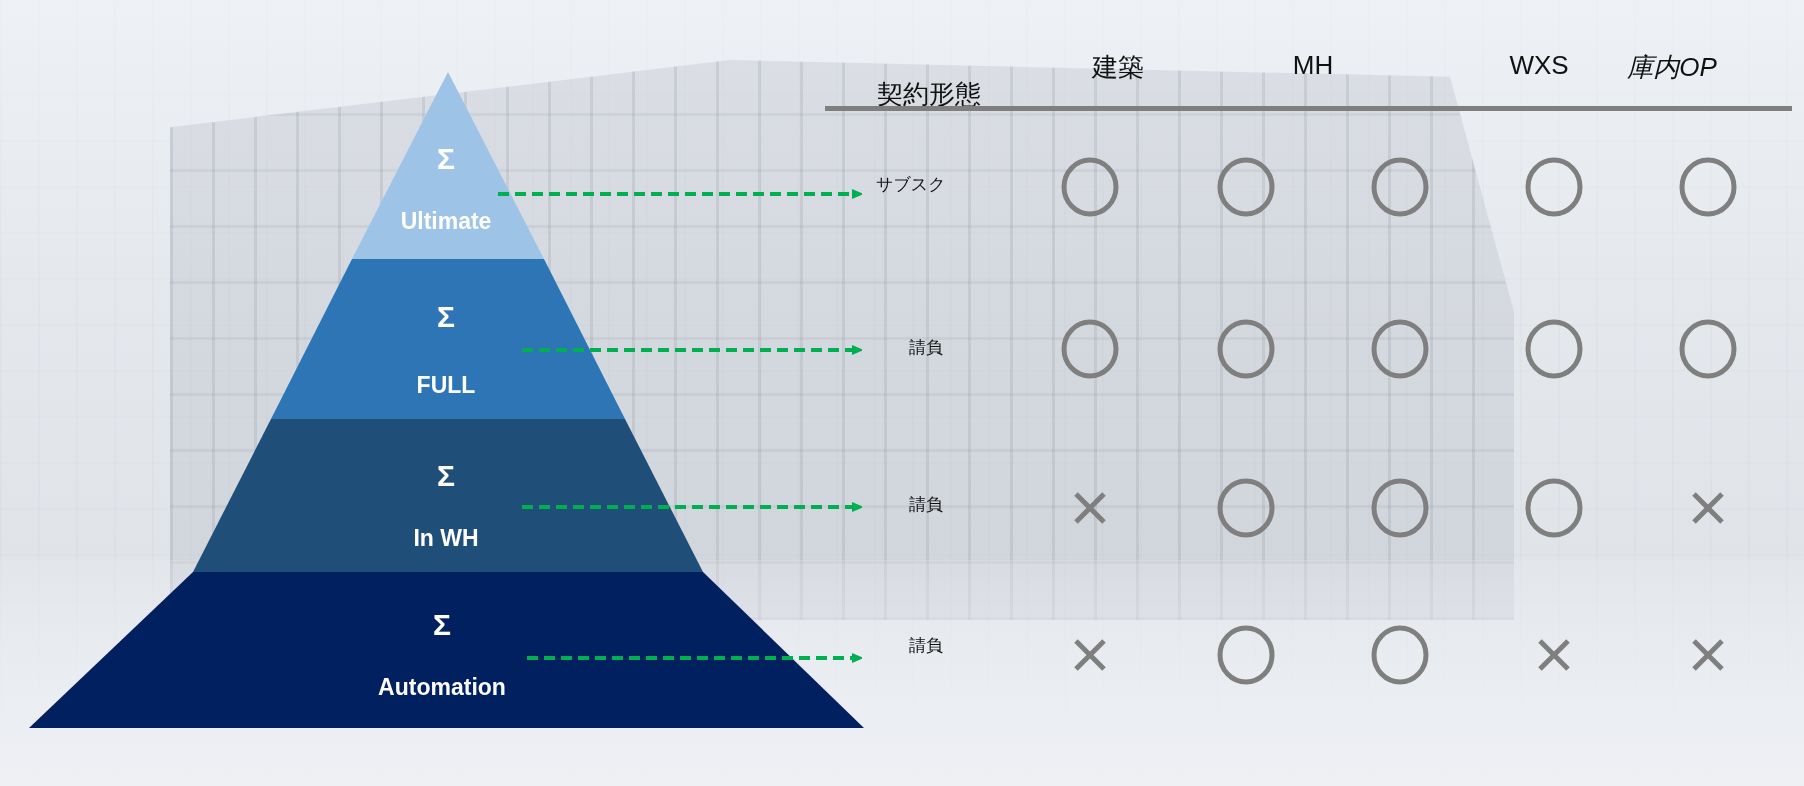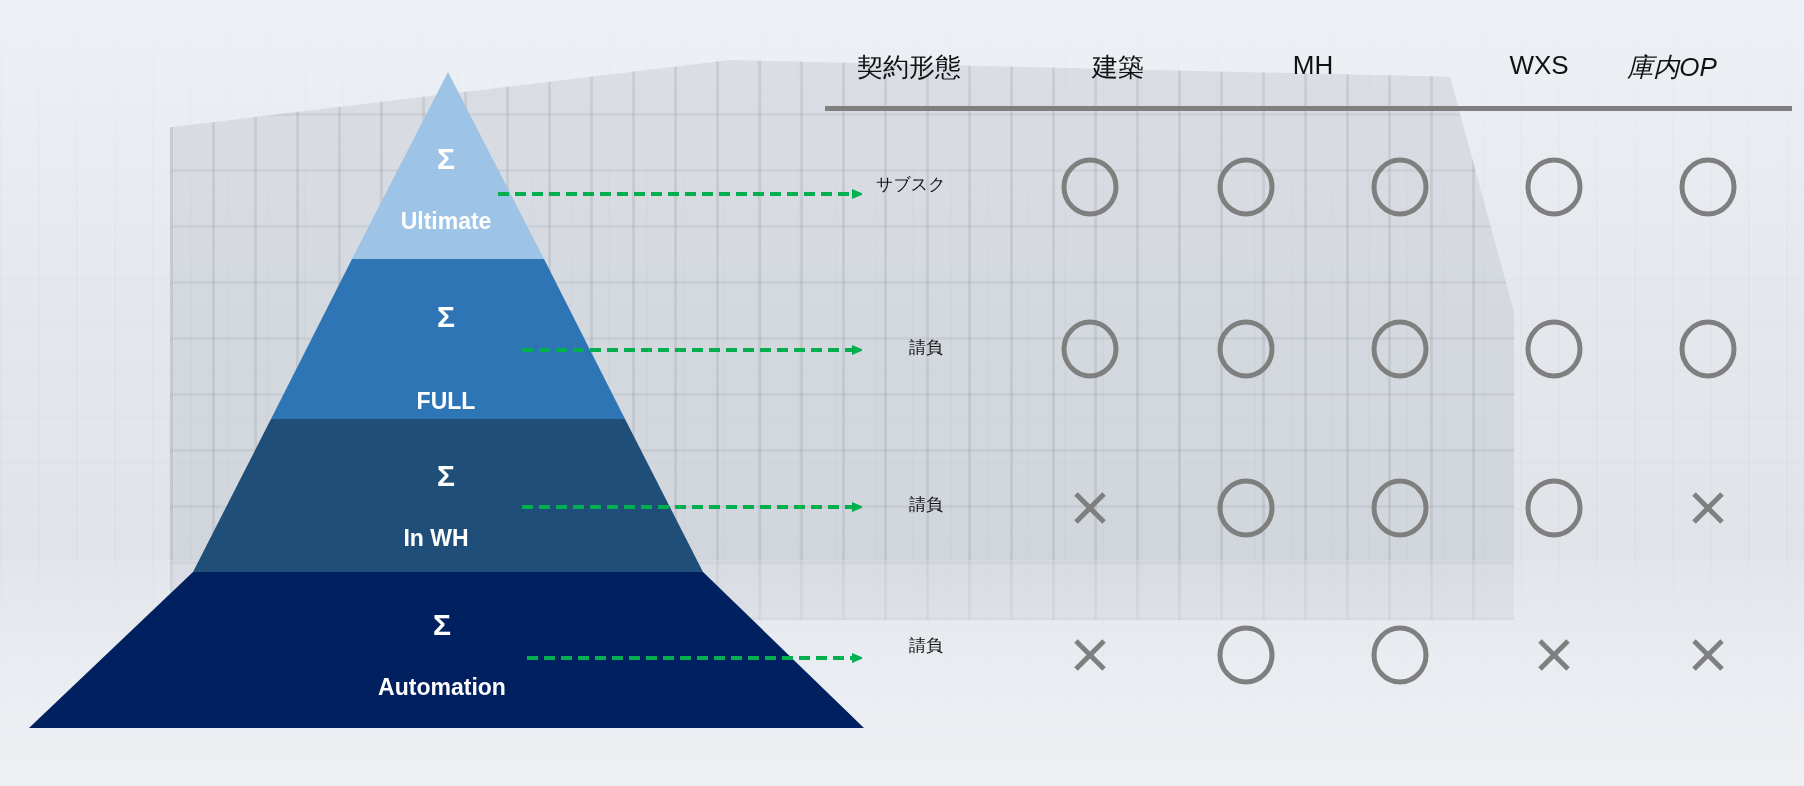"契約形態" div.hdr { left: 909px -> 929px; margin-top: none -> 27px }
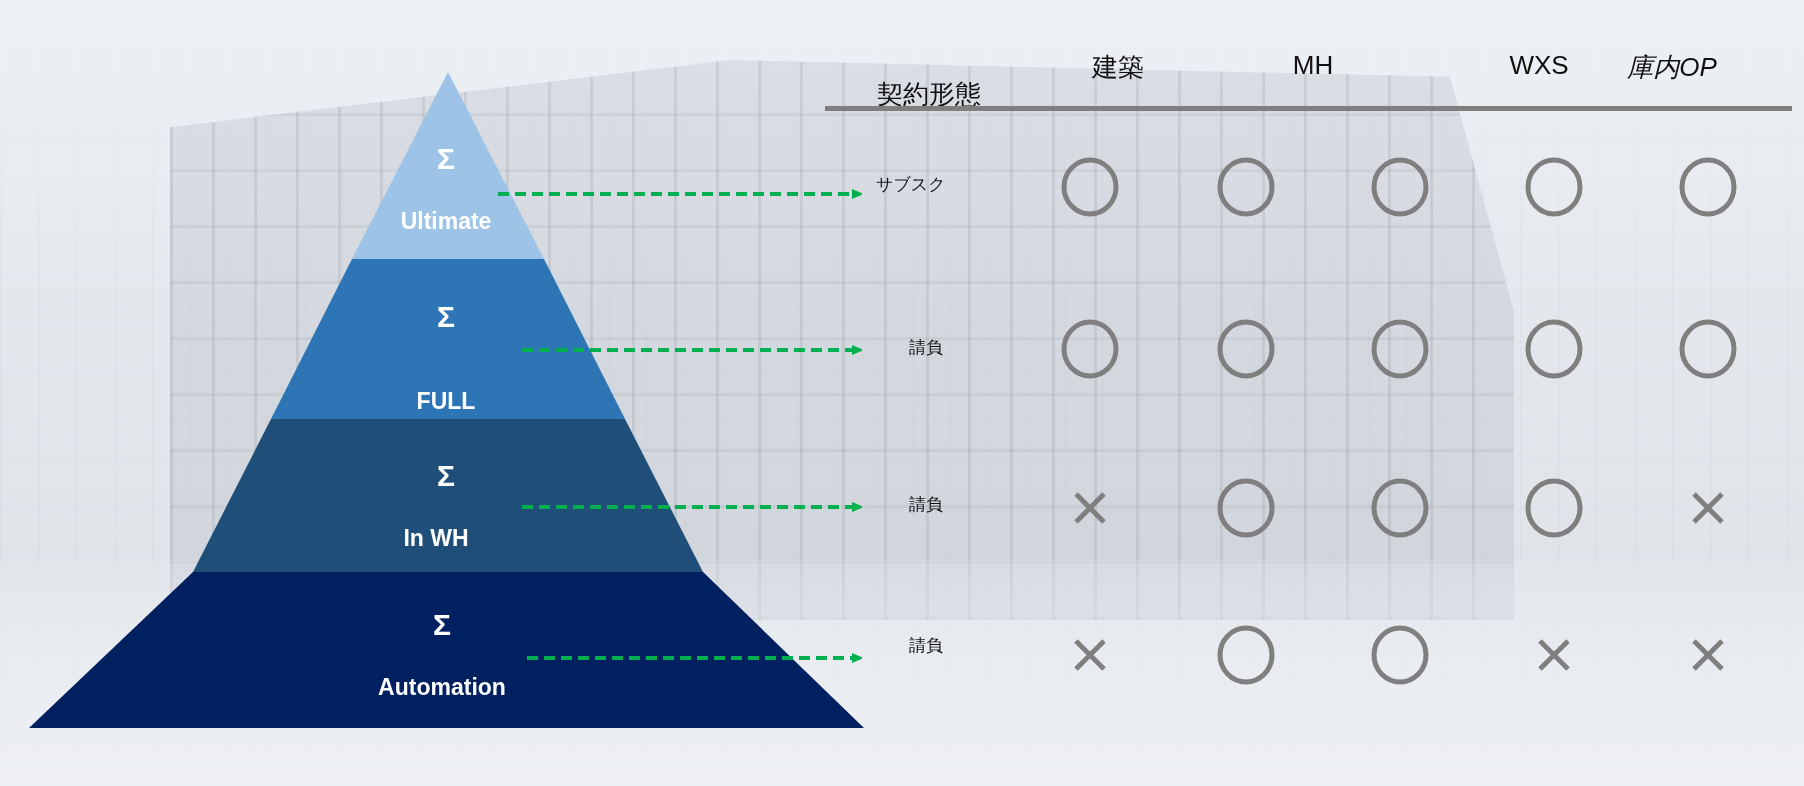"FULL" div.tier-label { top: 388px -> 372px }
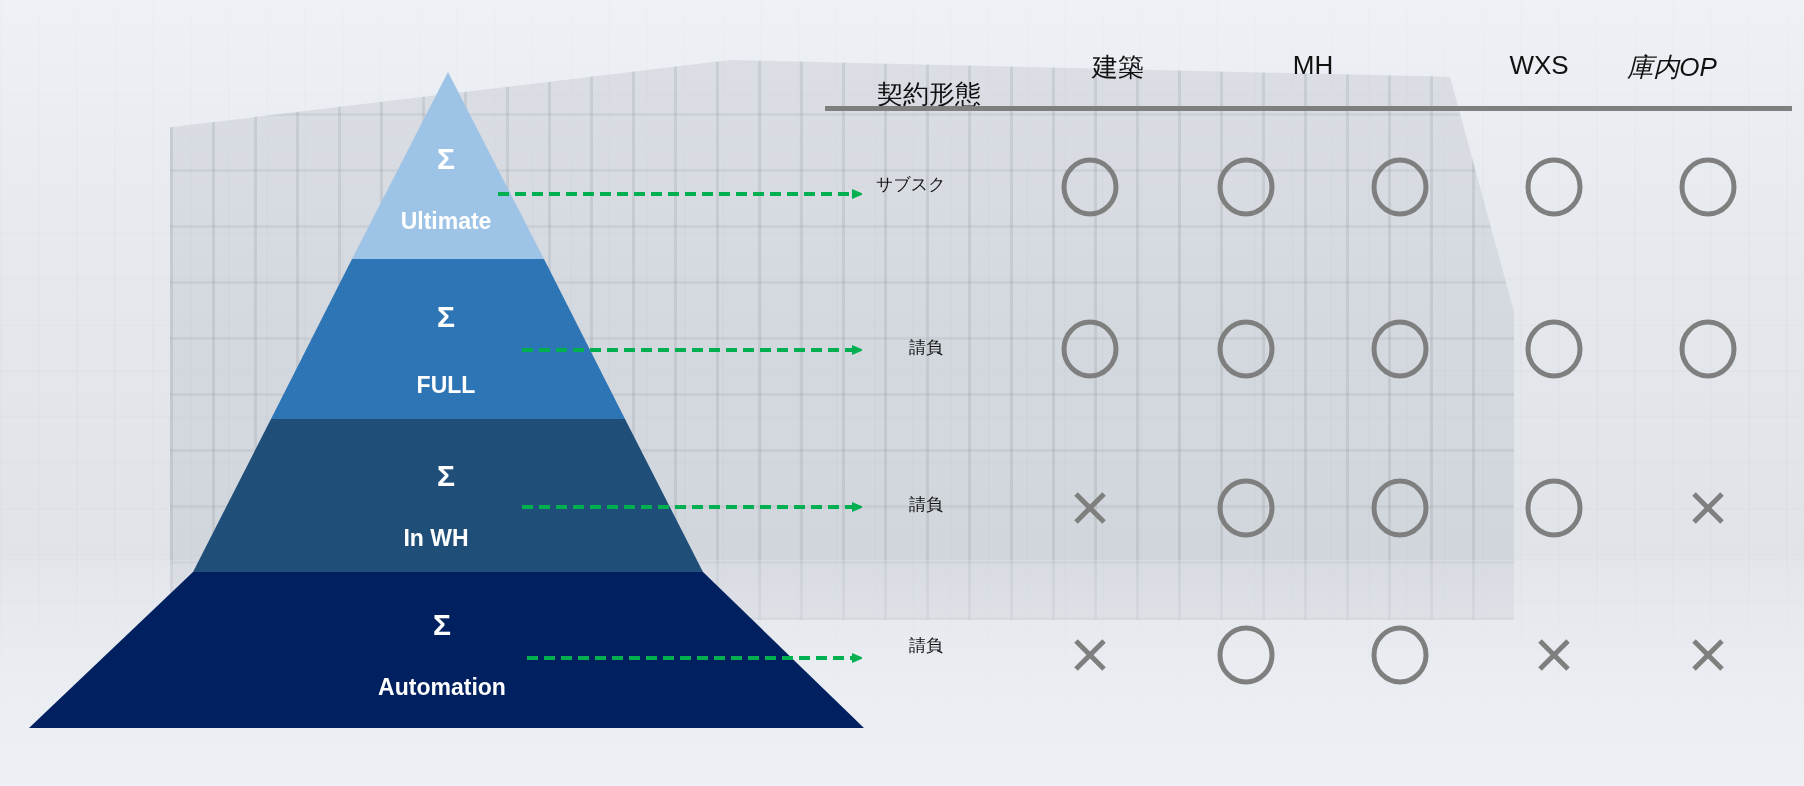"In WH" div.tier-label { left: 436px -> 446px }
